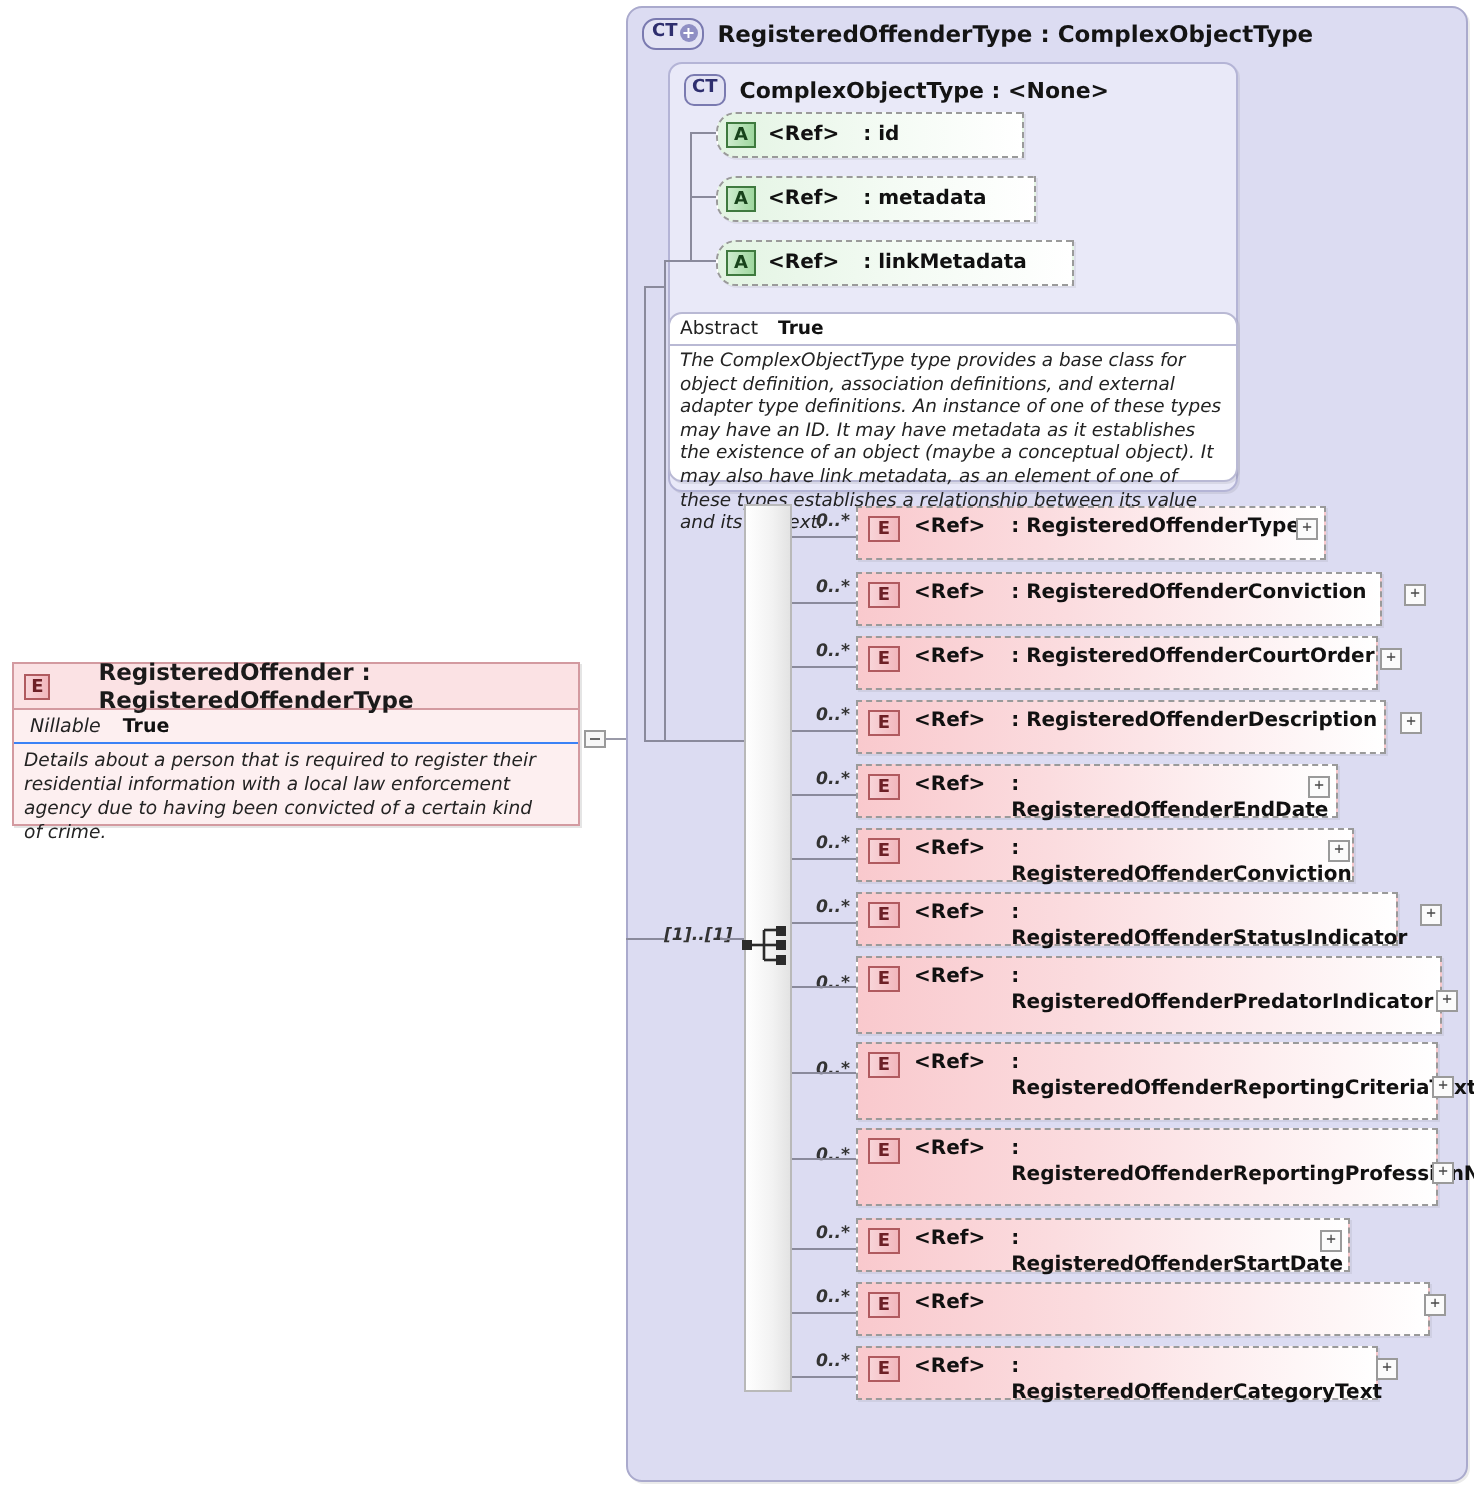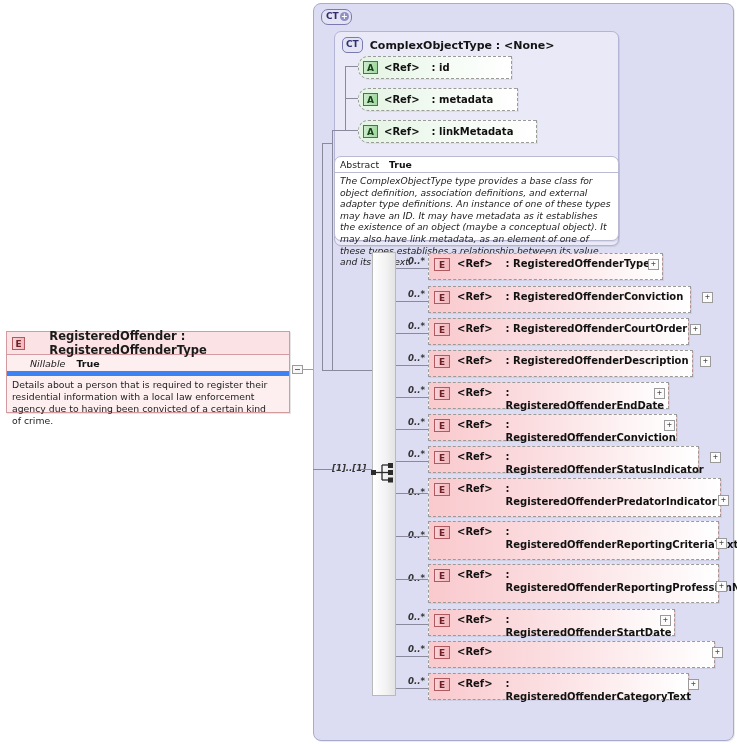"RegisteredOffenderType :" span.ttl { html: none -> <span>RegisteredOffenderType : ComplexObjectType</span> }
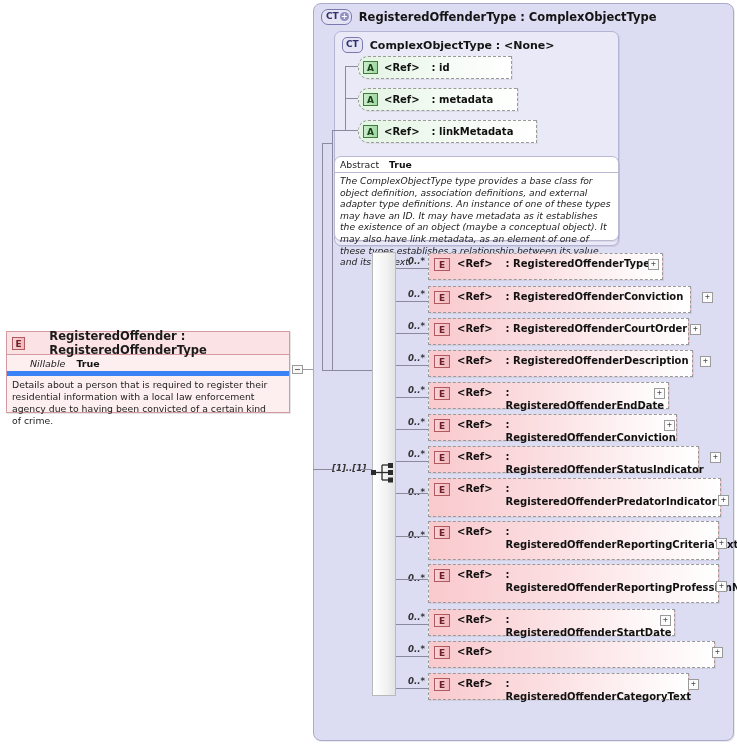"Nillable" #left-box .prop { border-bottom: 5px solid #3b82f6 -> 1px solid #3b82f6; padding-left: 23px -> 8px }
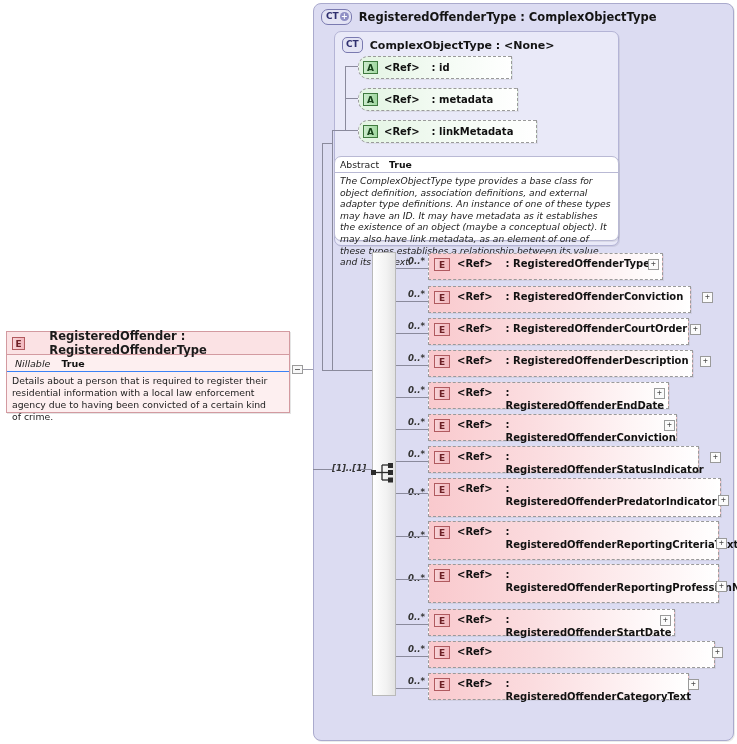"Details about a person that" #left-box .doc { font-style: none -> italic }
